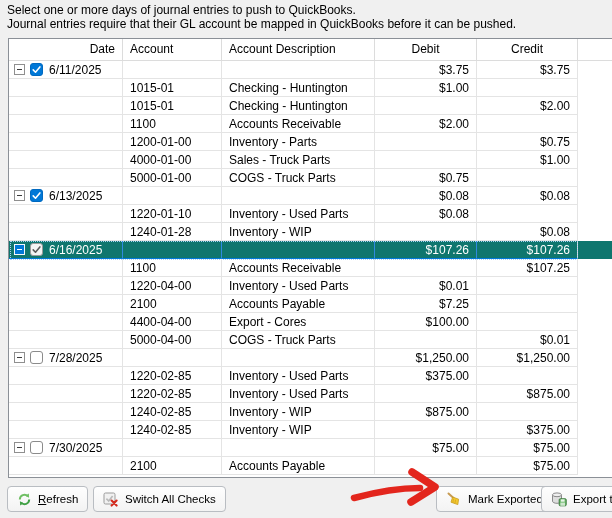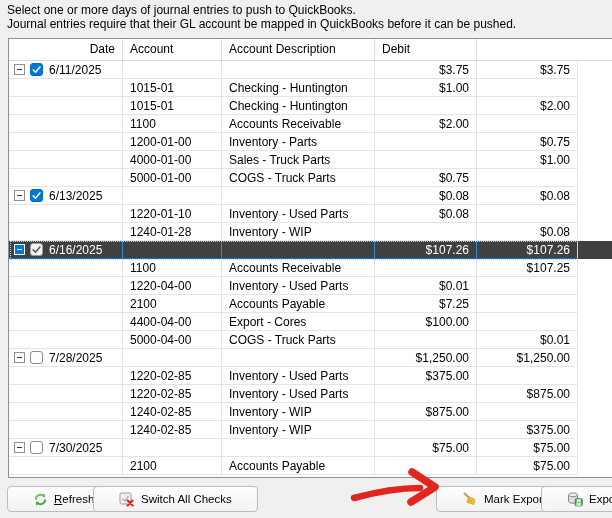"Debit" .hdr .c-deb,.hdr .c-cred { text-align: left -> center }
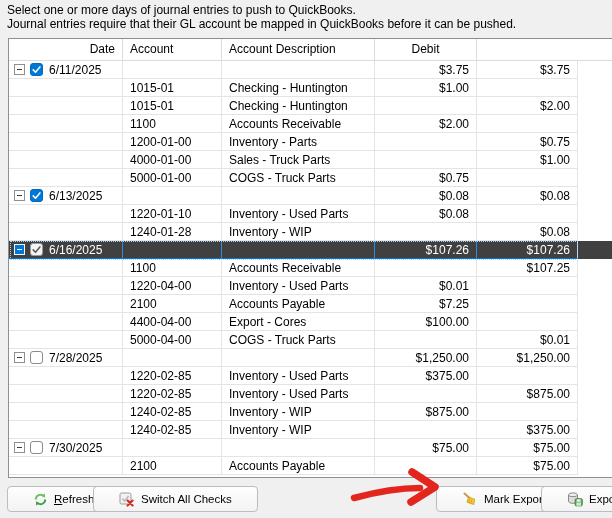"Credit" div.c { html: none -> <div>Credit</div> }
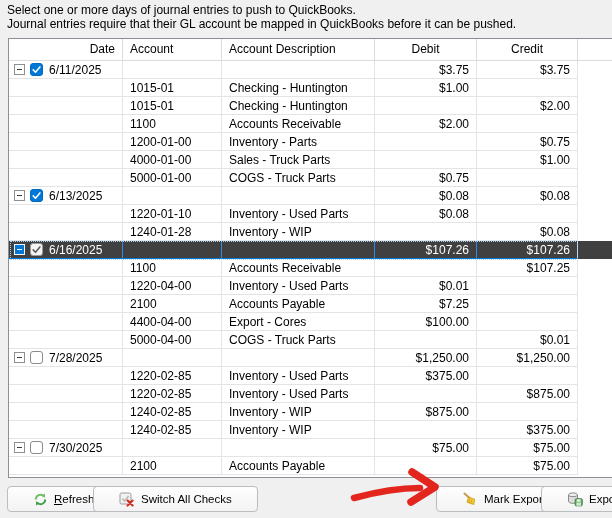"6/16/2025" .row.selected .cell { background: #404040 -> #0f766e }
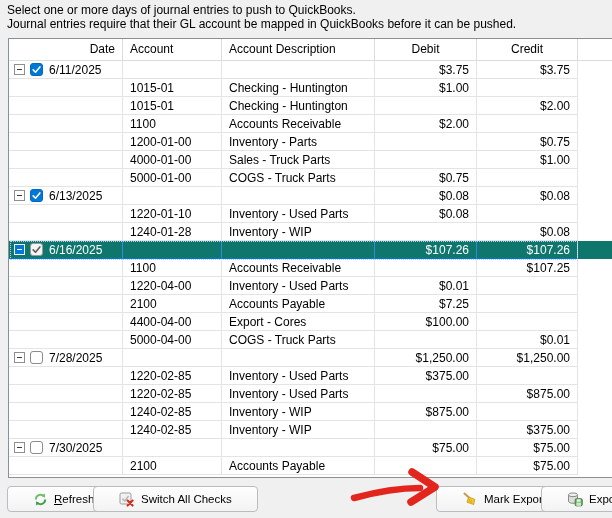"Refresh" .btn { padding: 0 25px -> 0 9px }
